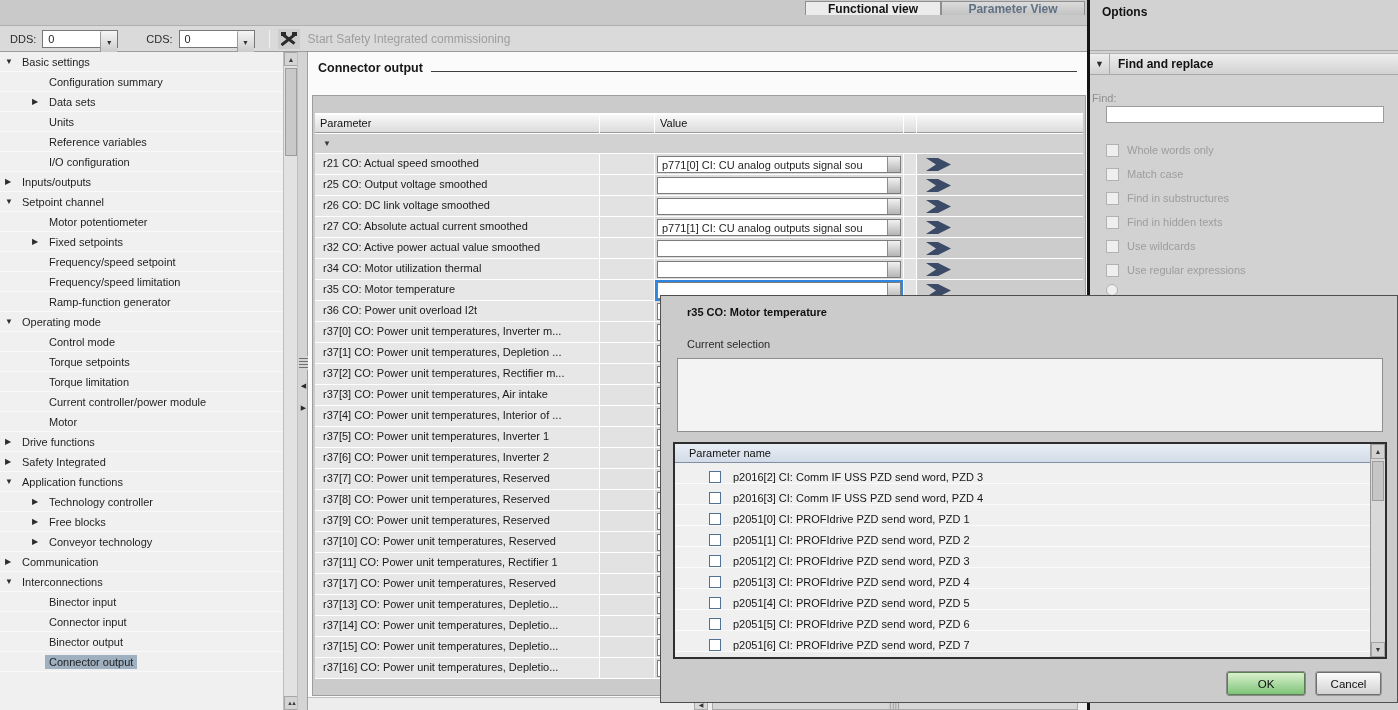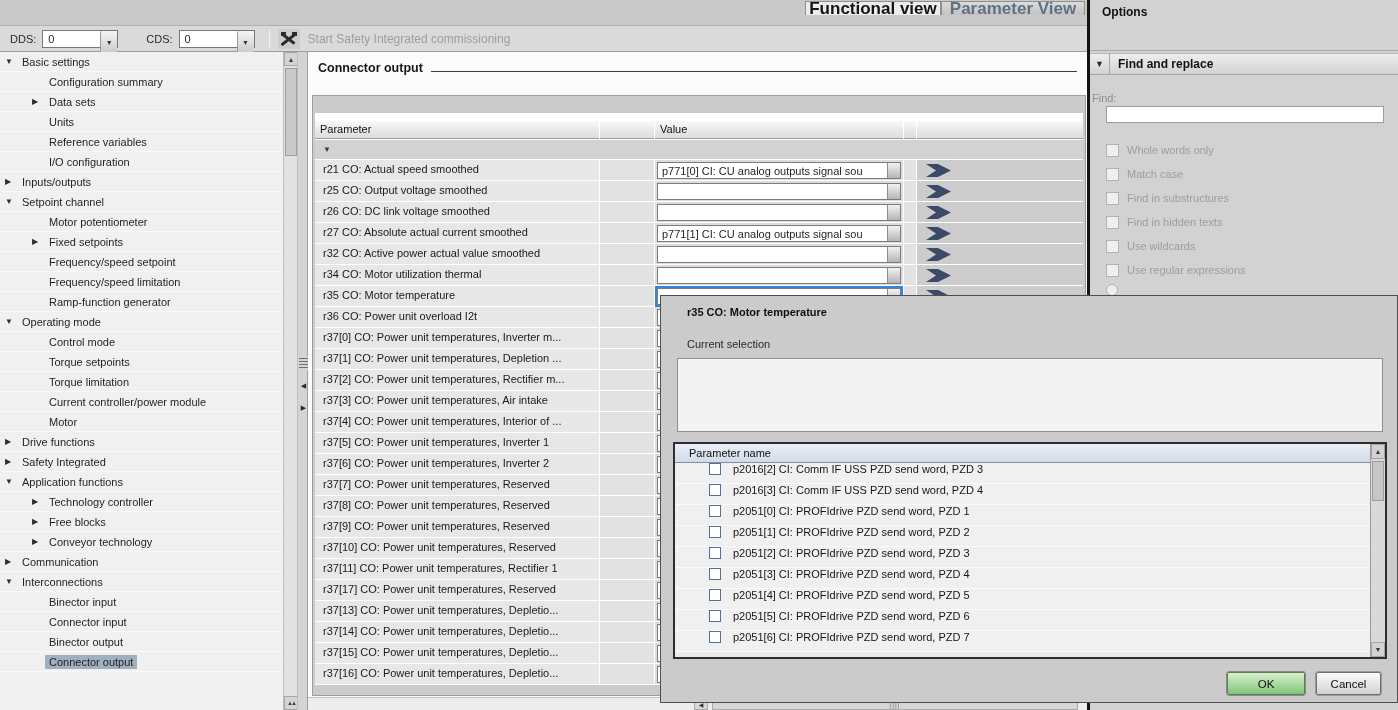"Functional view" .tab { font-size: 17px -> 12px }
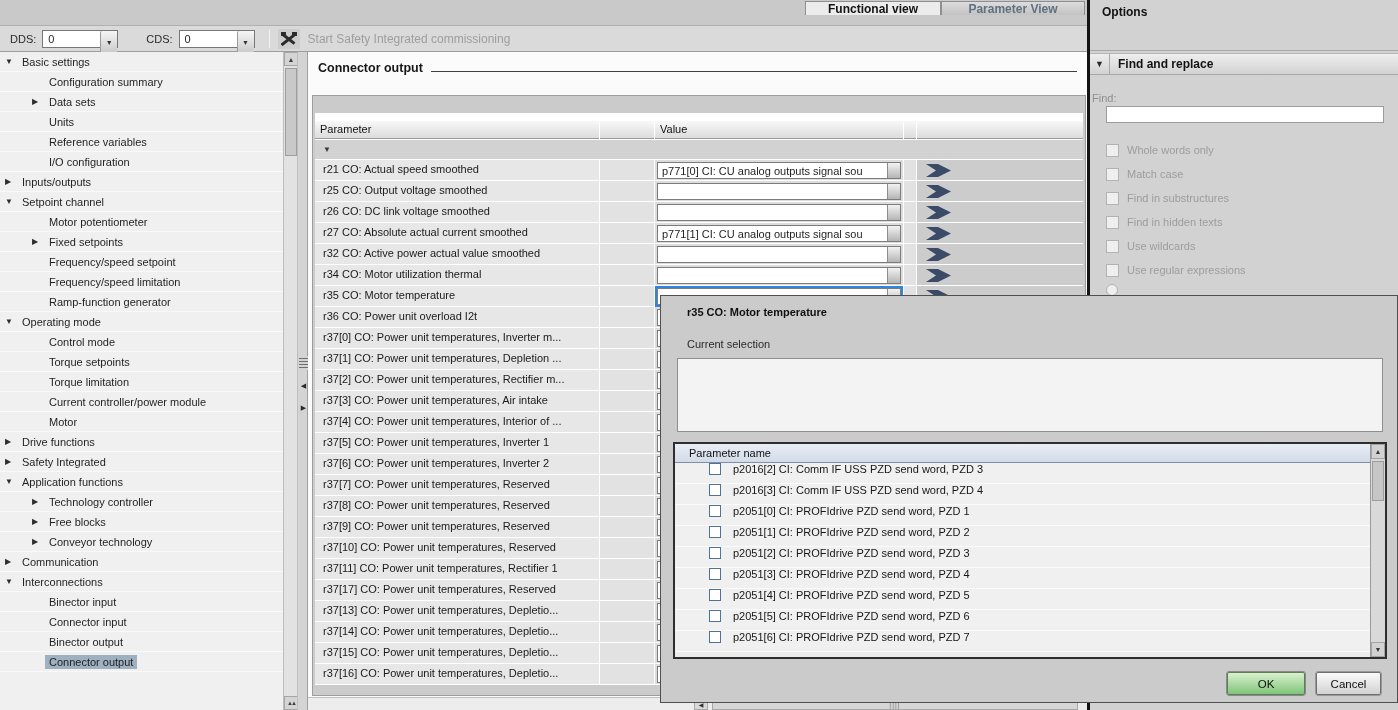"Parameter" .tgrid { padding-top: 8px -> 2px }
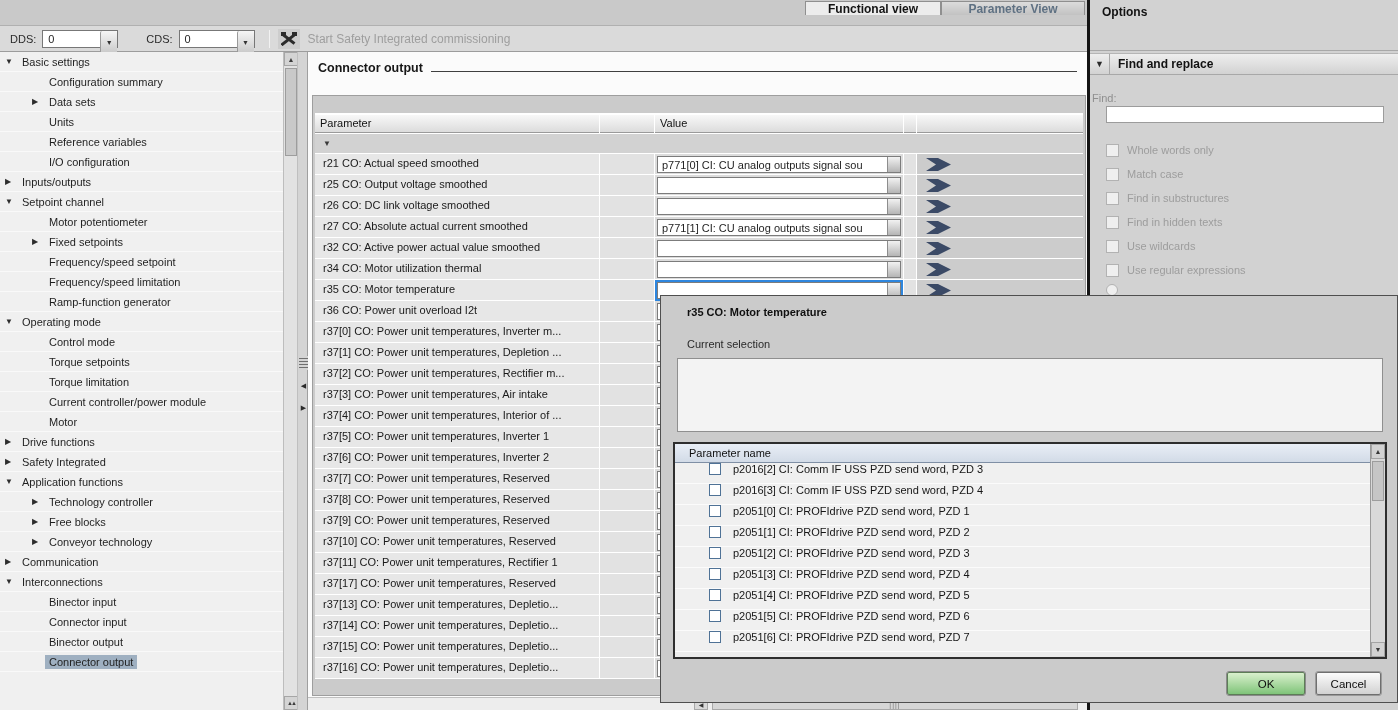"p2016[2] CI: Comm IF USS" .dl-row { align-items: flex-start -> flex-end }
